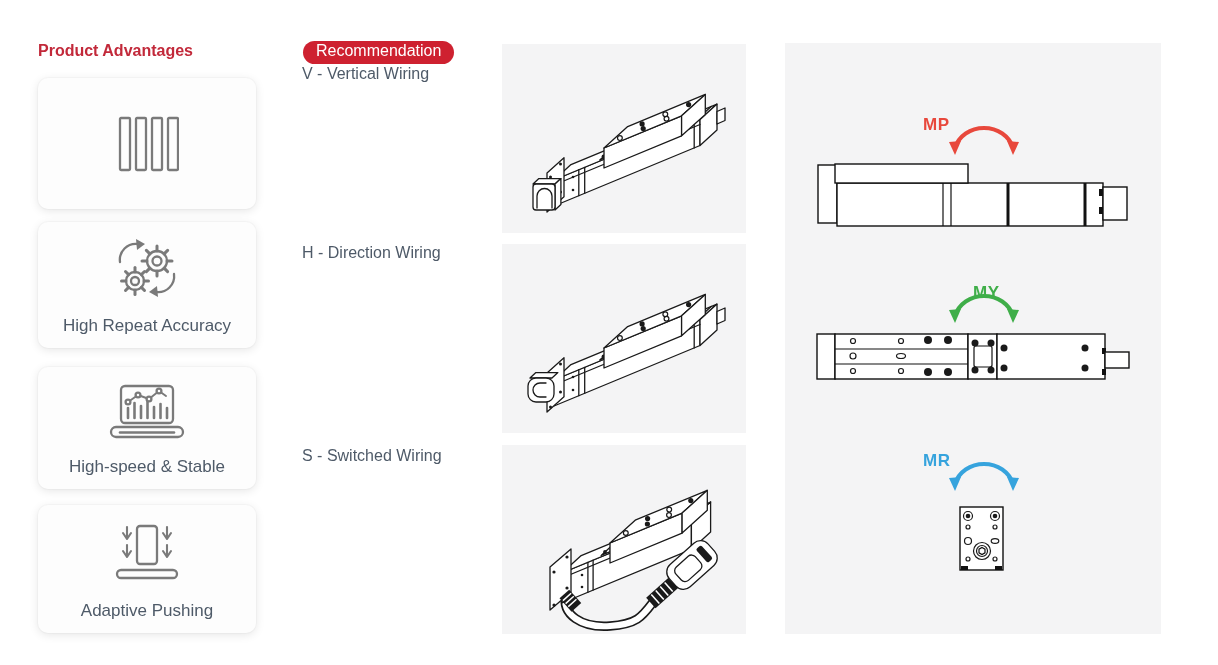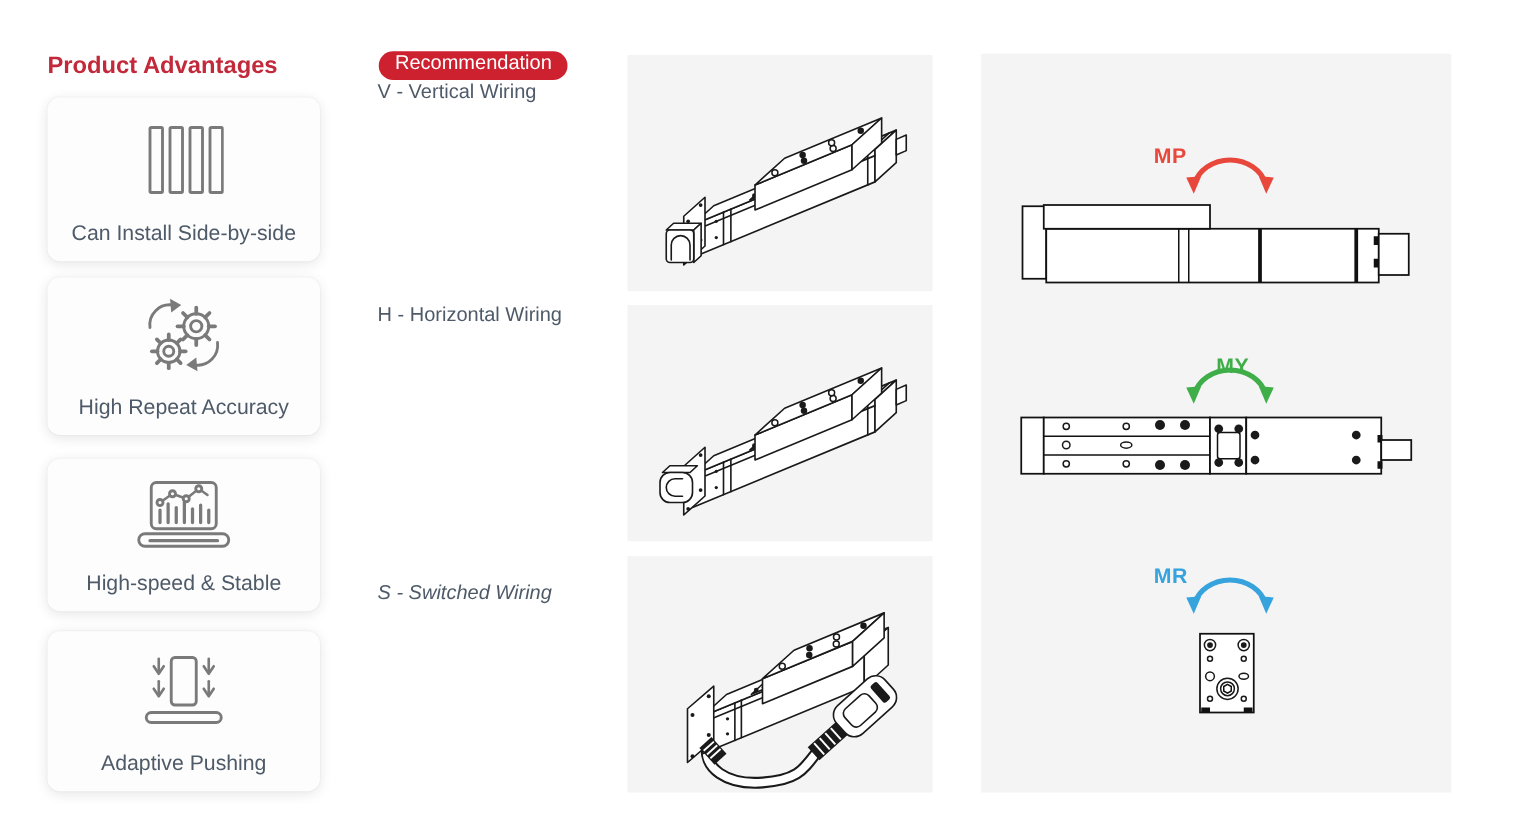"Product Advantages" .section-title { font-size: 19px -> 16px }
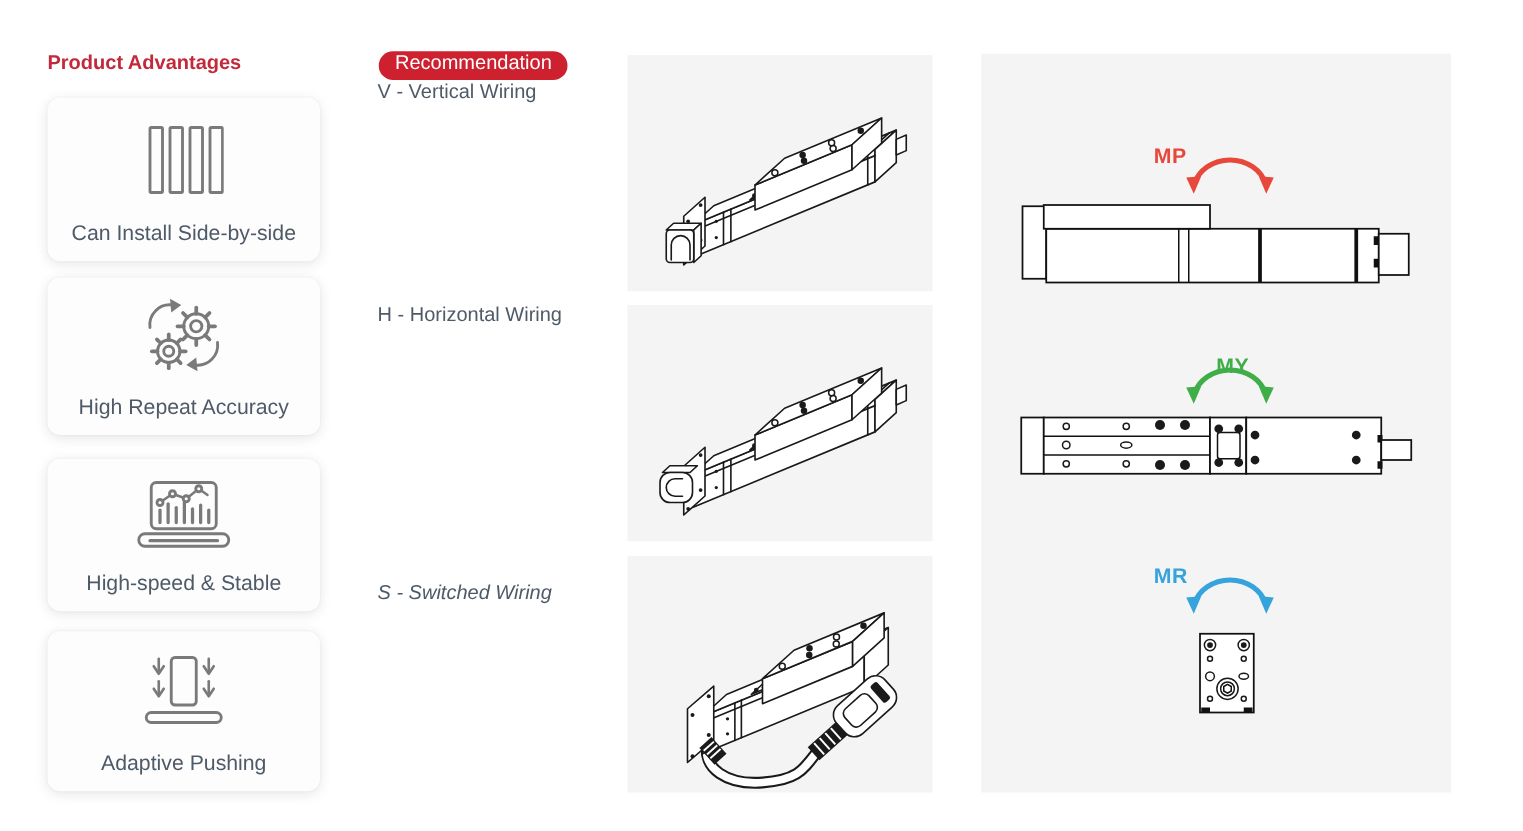"Can Install Side-by-side" div.card-label { html: <div>Can Install Side-by-side</div> -> none }
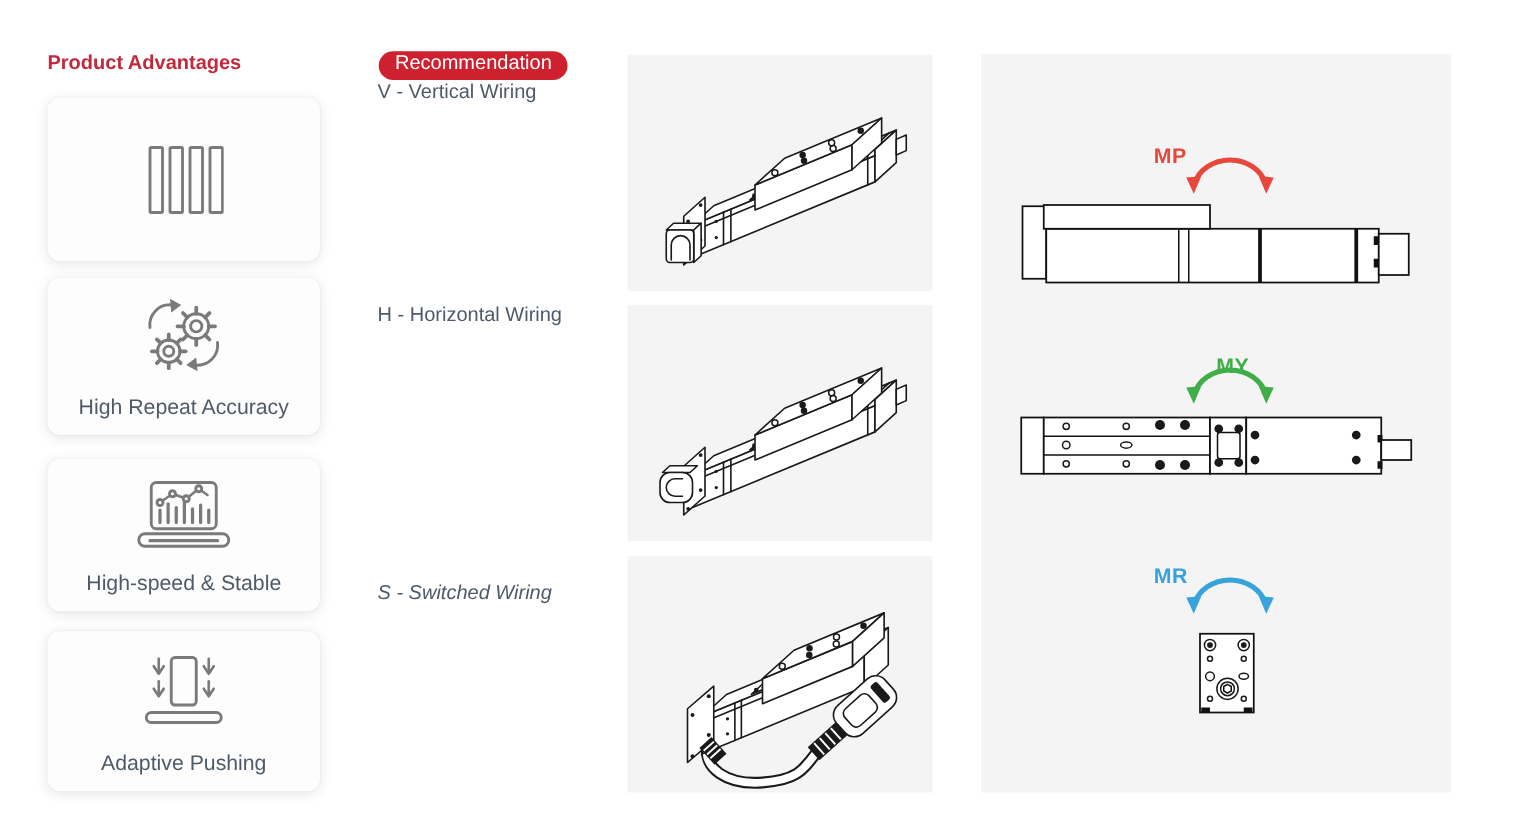"H - Horizontal Wiring" div.abs { text: Horizontal -> Direction }
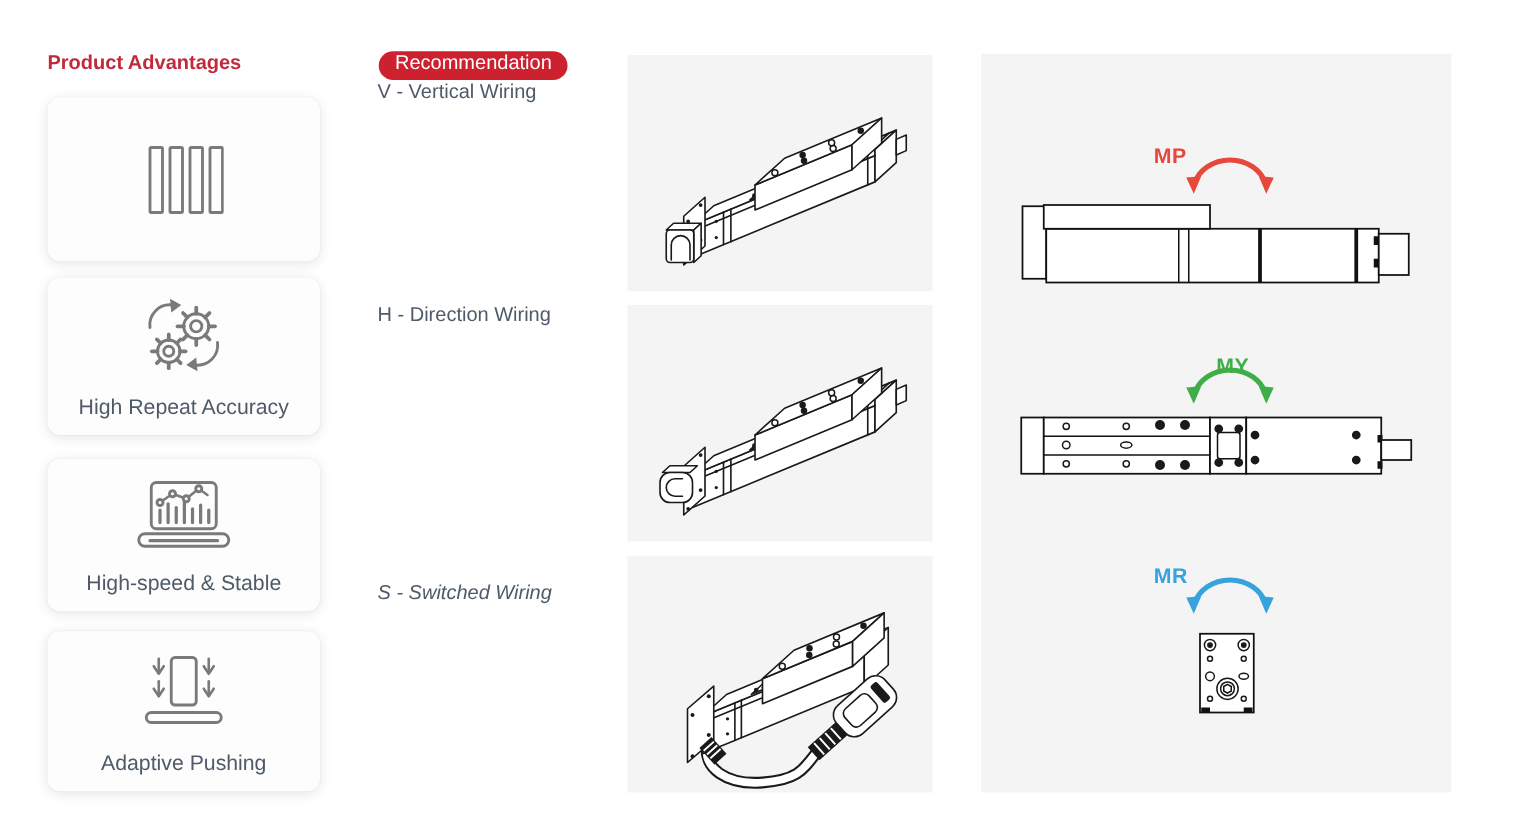"S - Switched Wiring" div.abs { font-style: italic -> none; top: 466px -> 447px }
